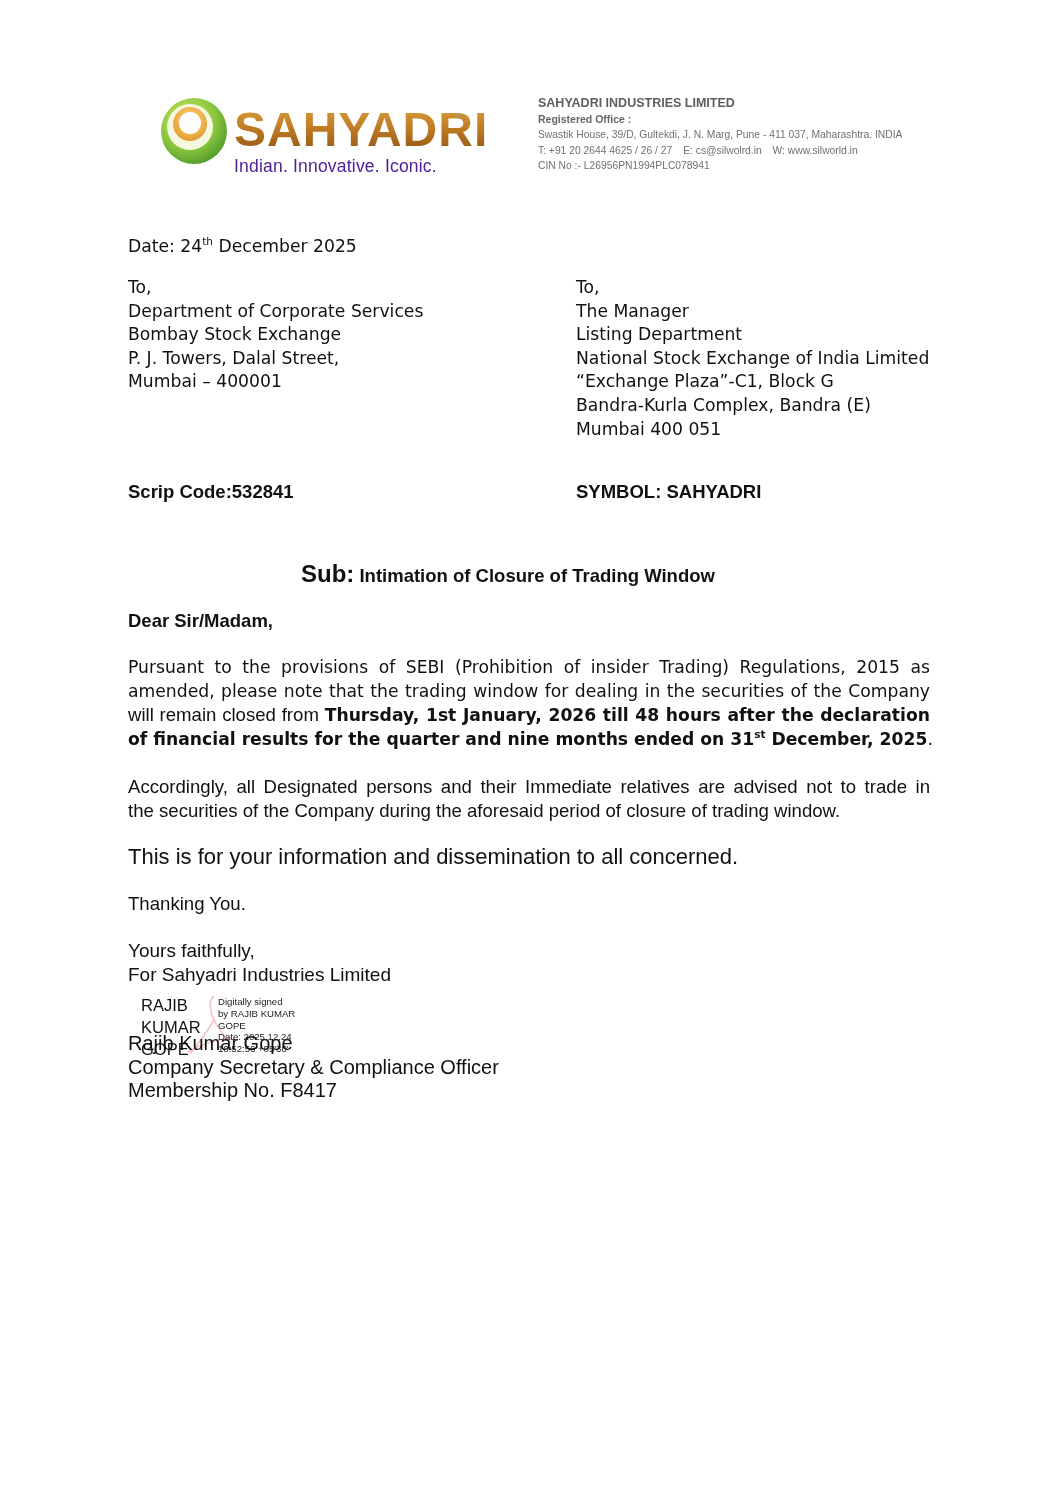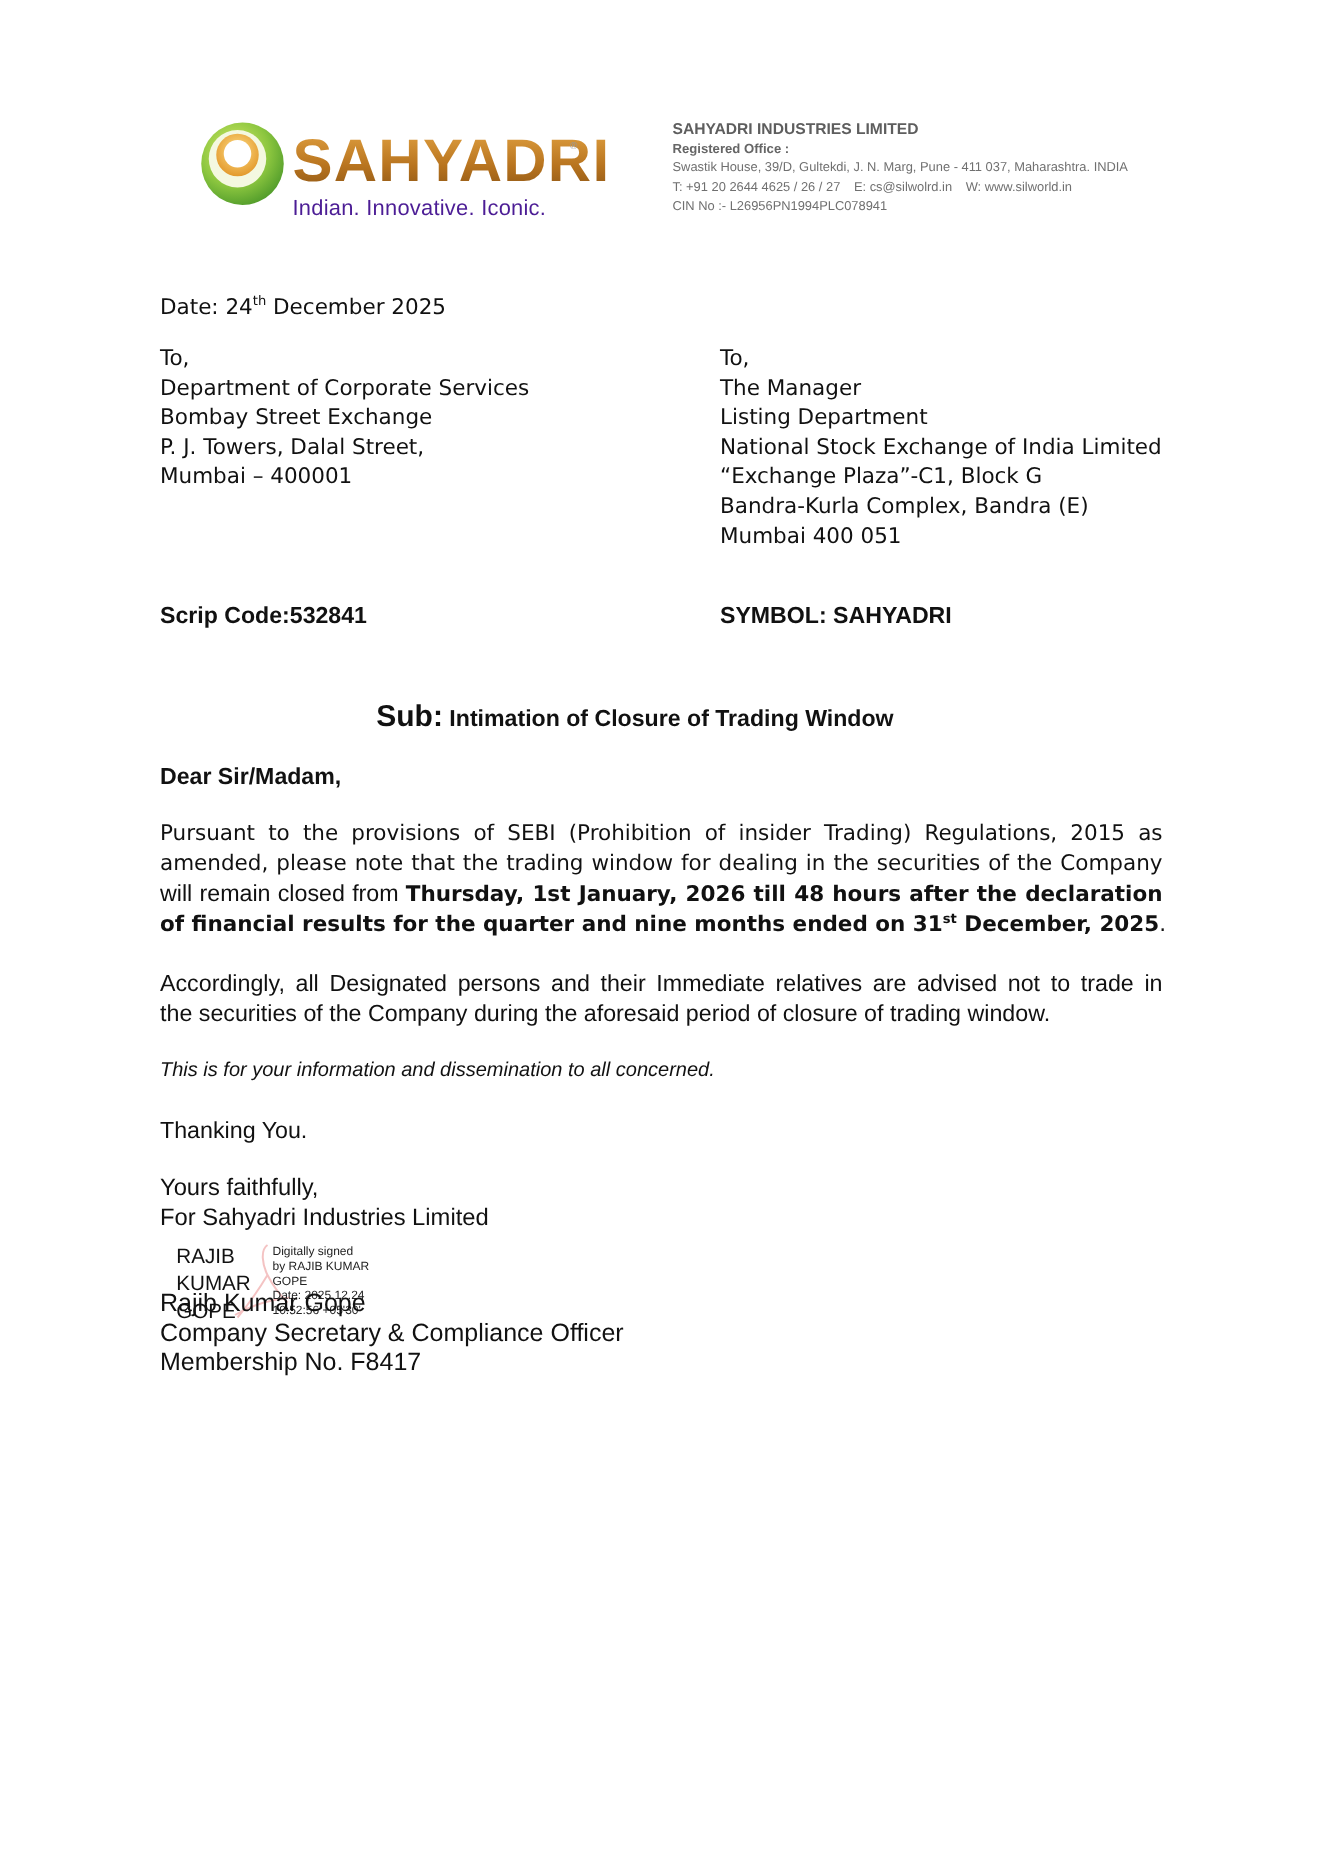"Bombay Street Exchange" div { text: Street -> Stock }
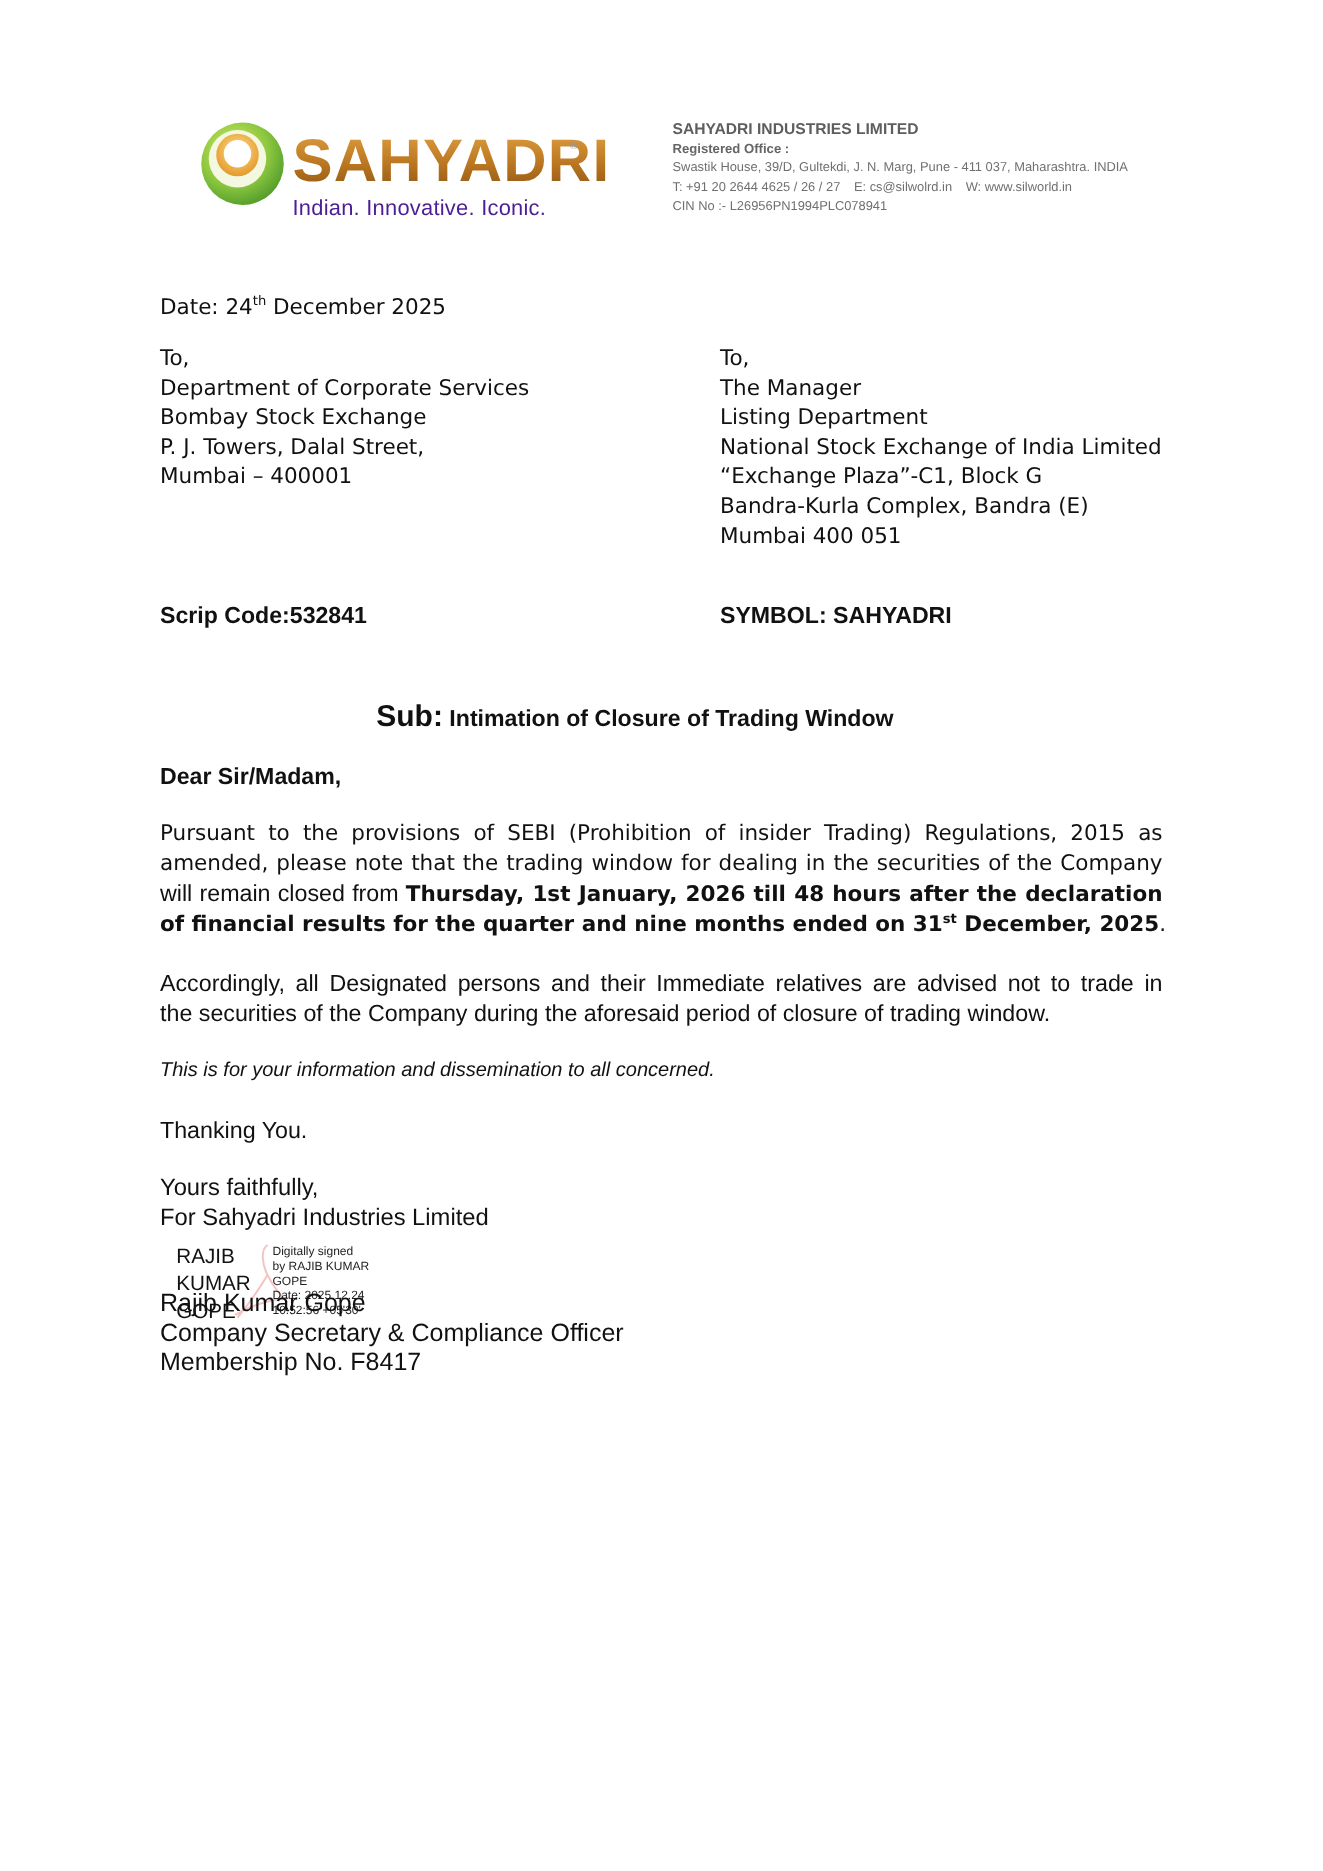"This is for your information" .para3 { font-size: 16px -> 22px; font-style: italic -> none }
